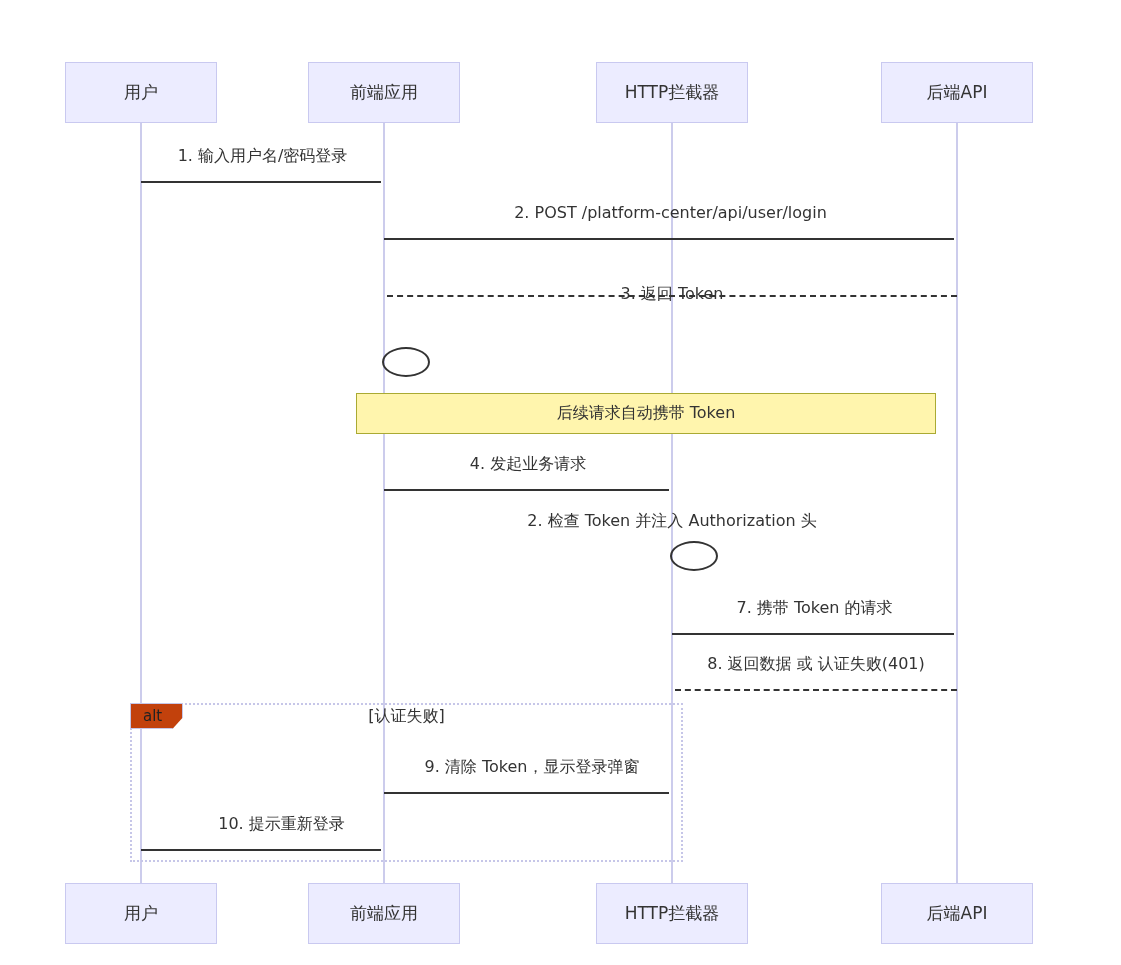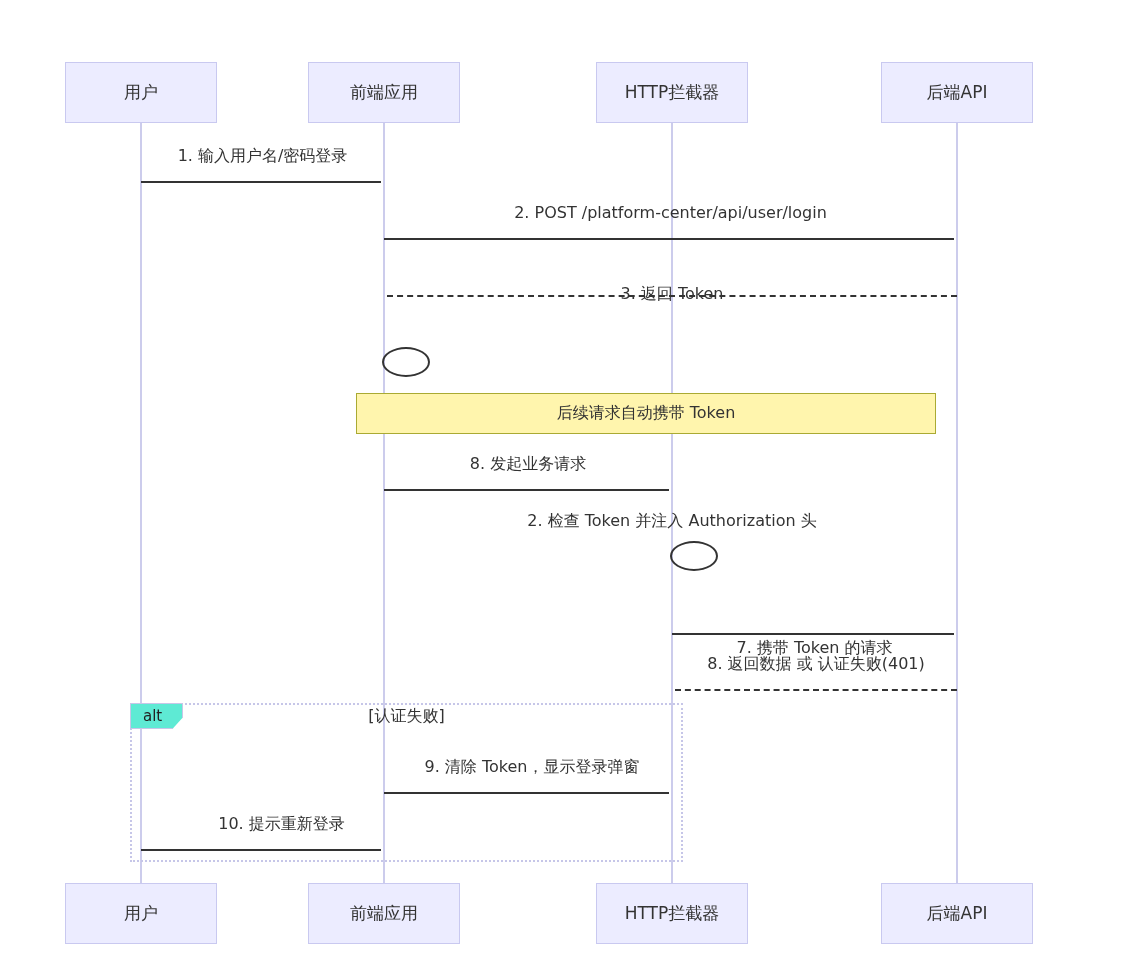"8. 发起业务请求" div.msg-label { text: 8 -> 4 }
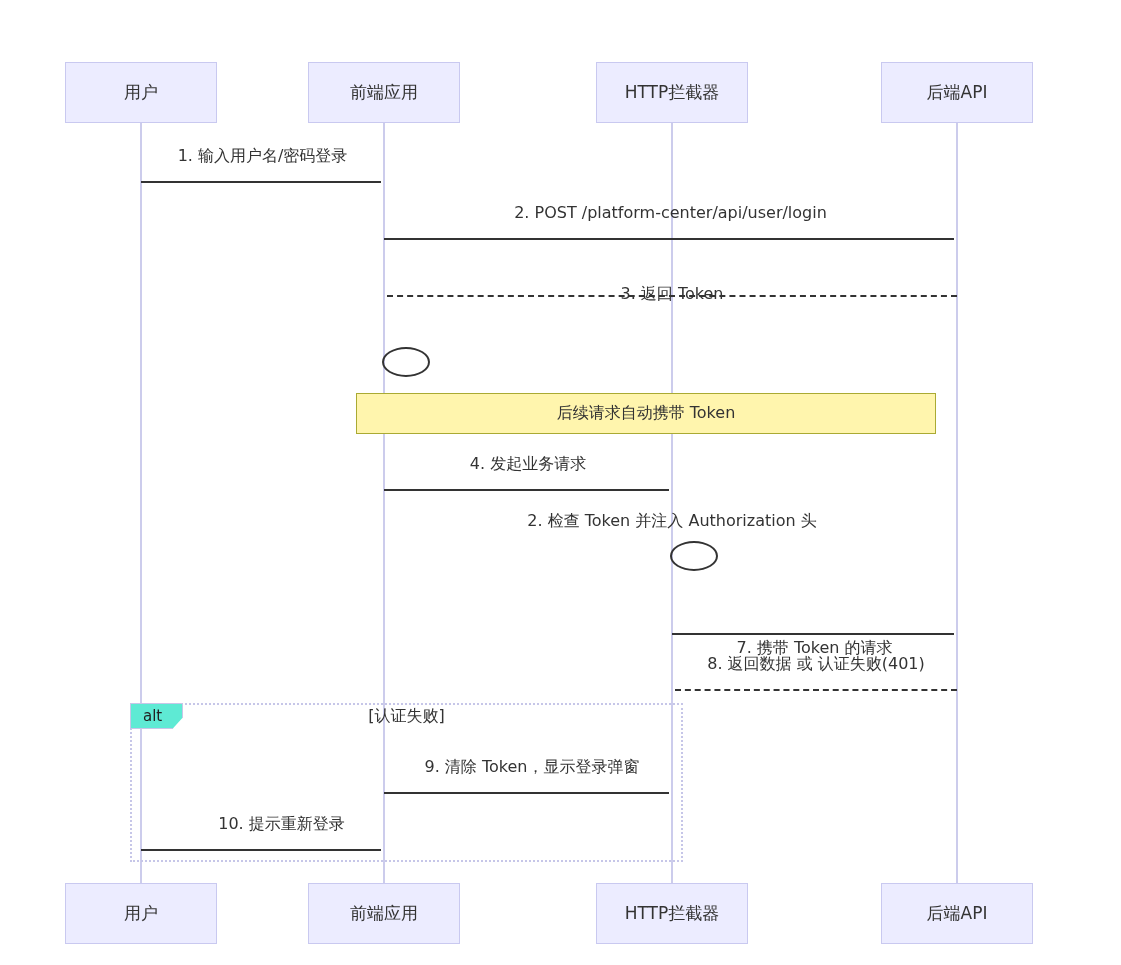"7. 携带 Token 的请求" div.msg-label { margin-top: 40px -> none }
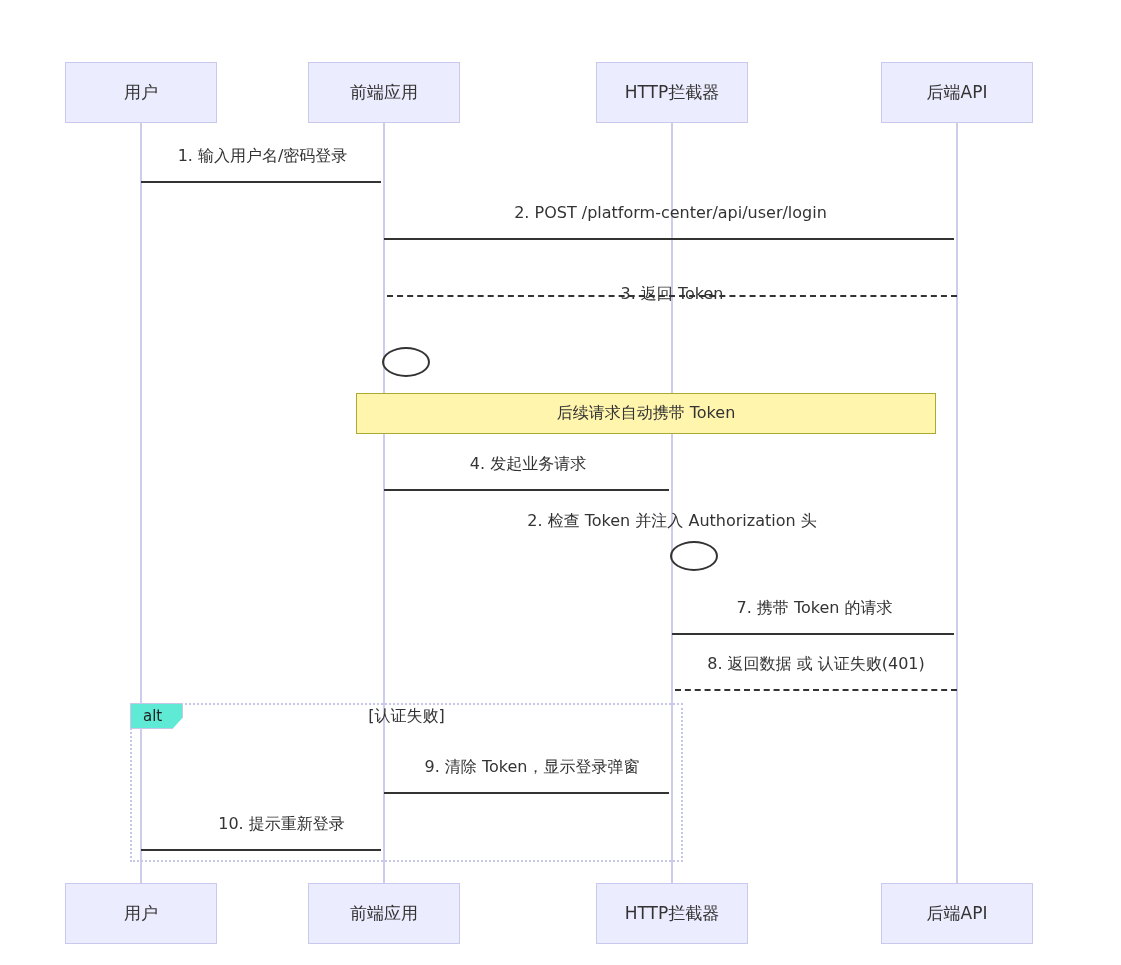"alt" .alt-tab { background: #5eead4 -> #c2410c }
